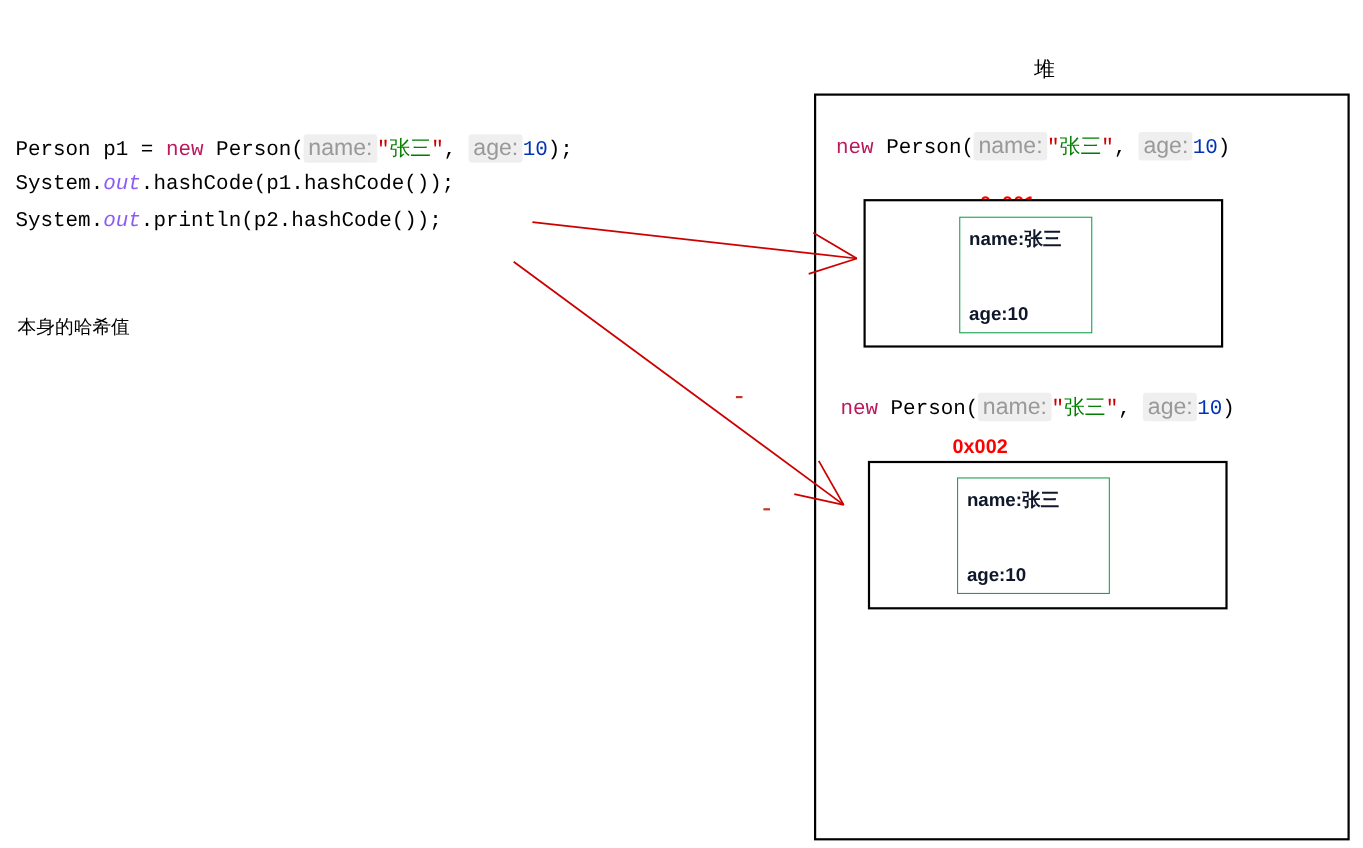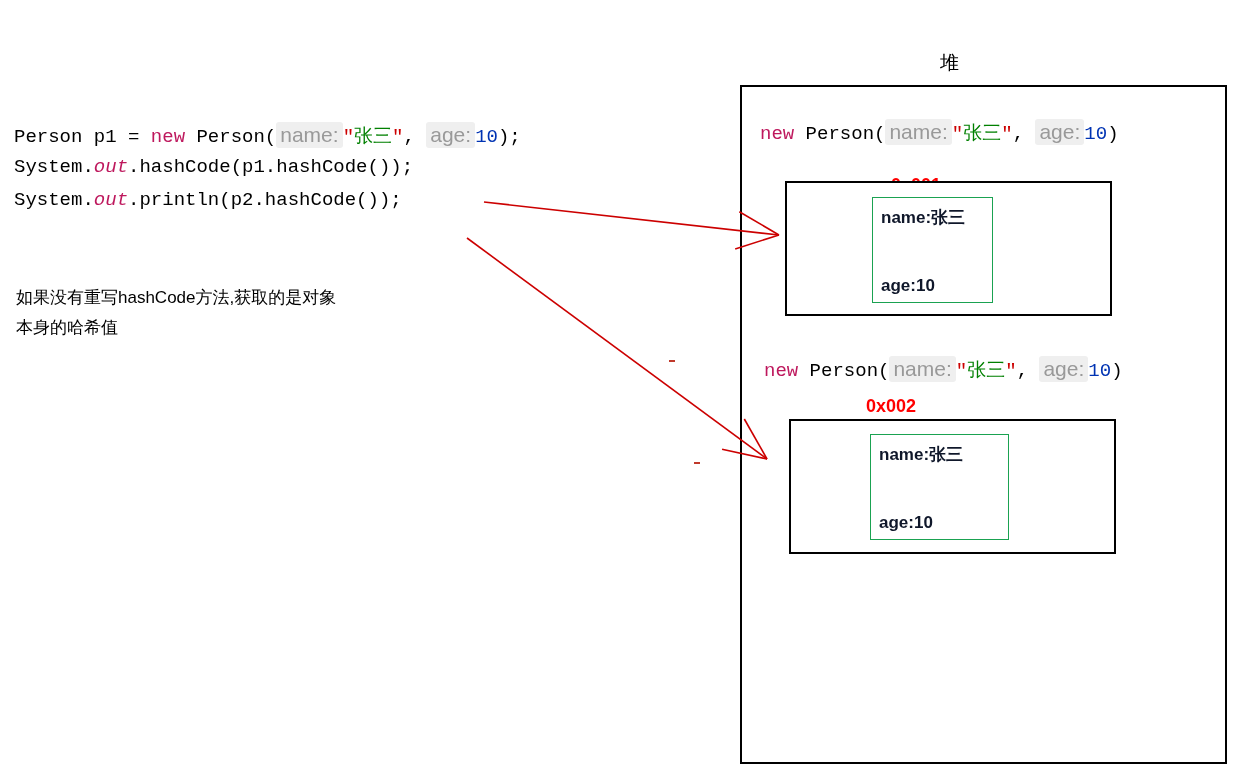"out" .fieldit { color: #be185d -> #8b5cf6 }
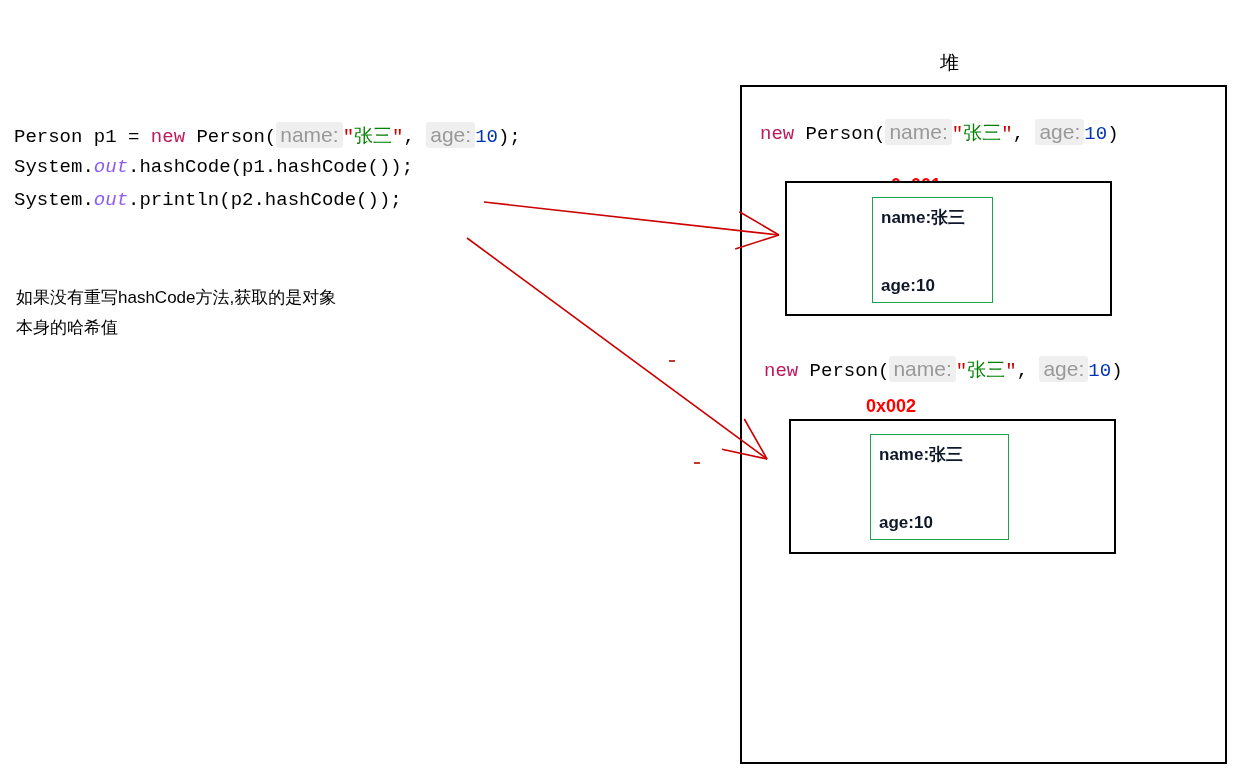"如果没有重写hashCode方法,获取的是对象" div { html: <div>如果没有重写hashCode方法,获取的是对象</div> -> none }
